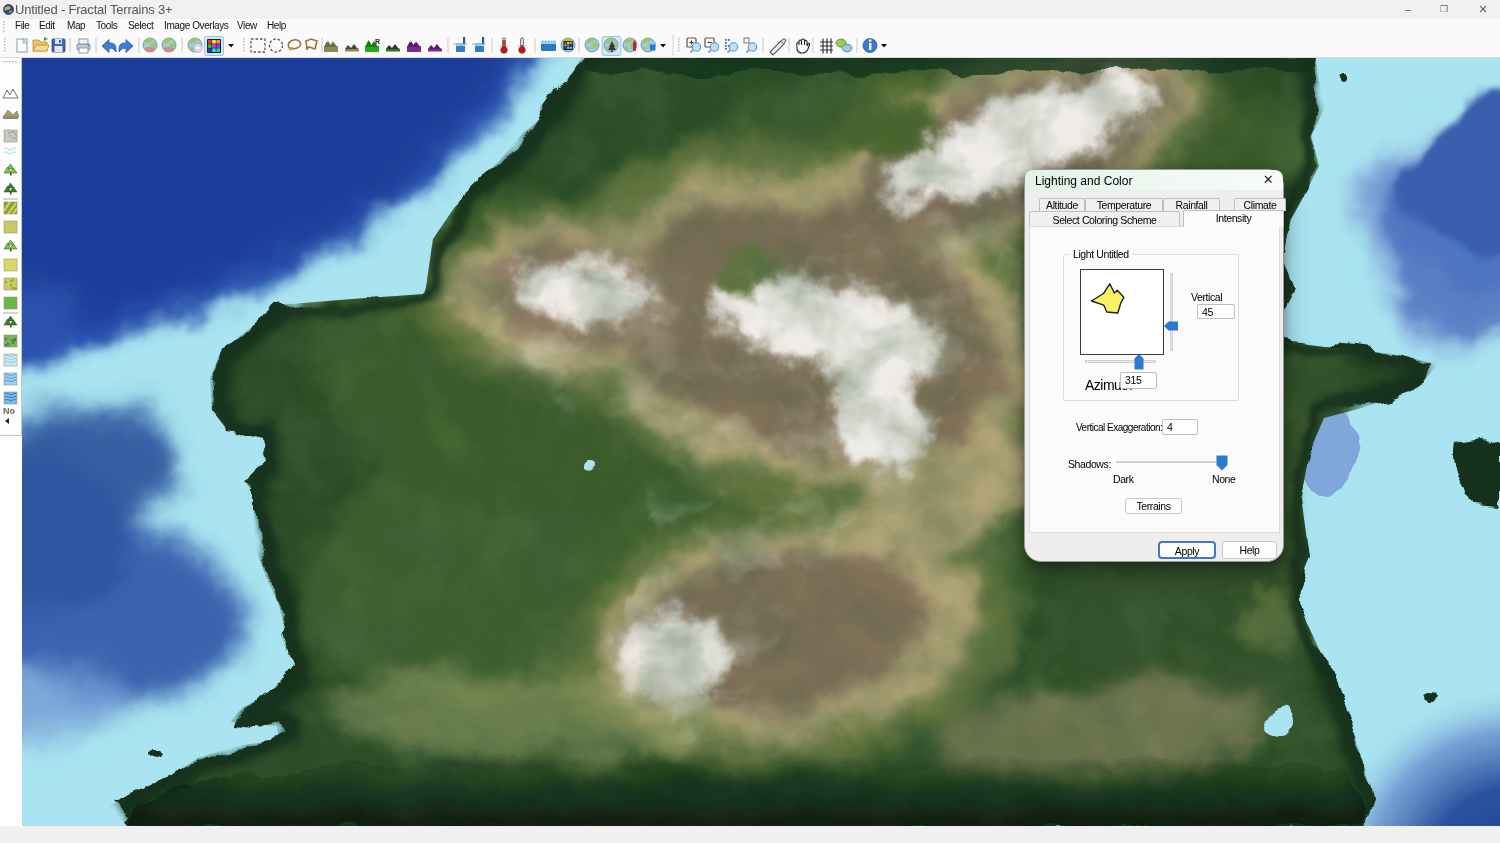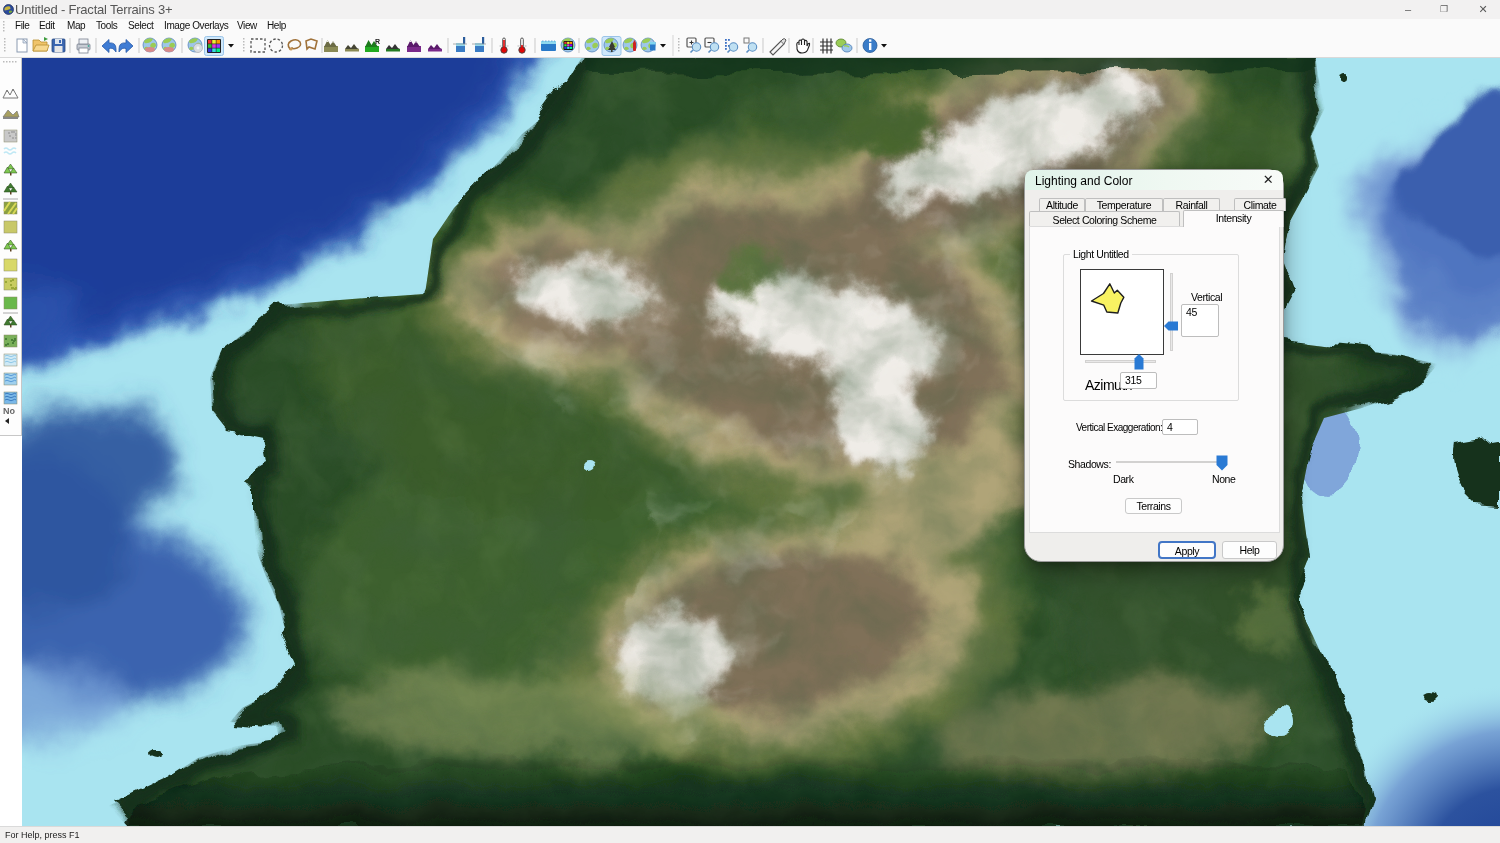"45" div.fld { height: 33px -> 15px; left: 156px -> 172px }
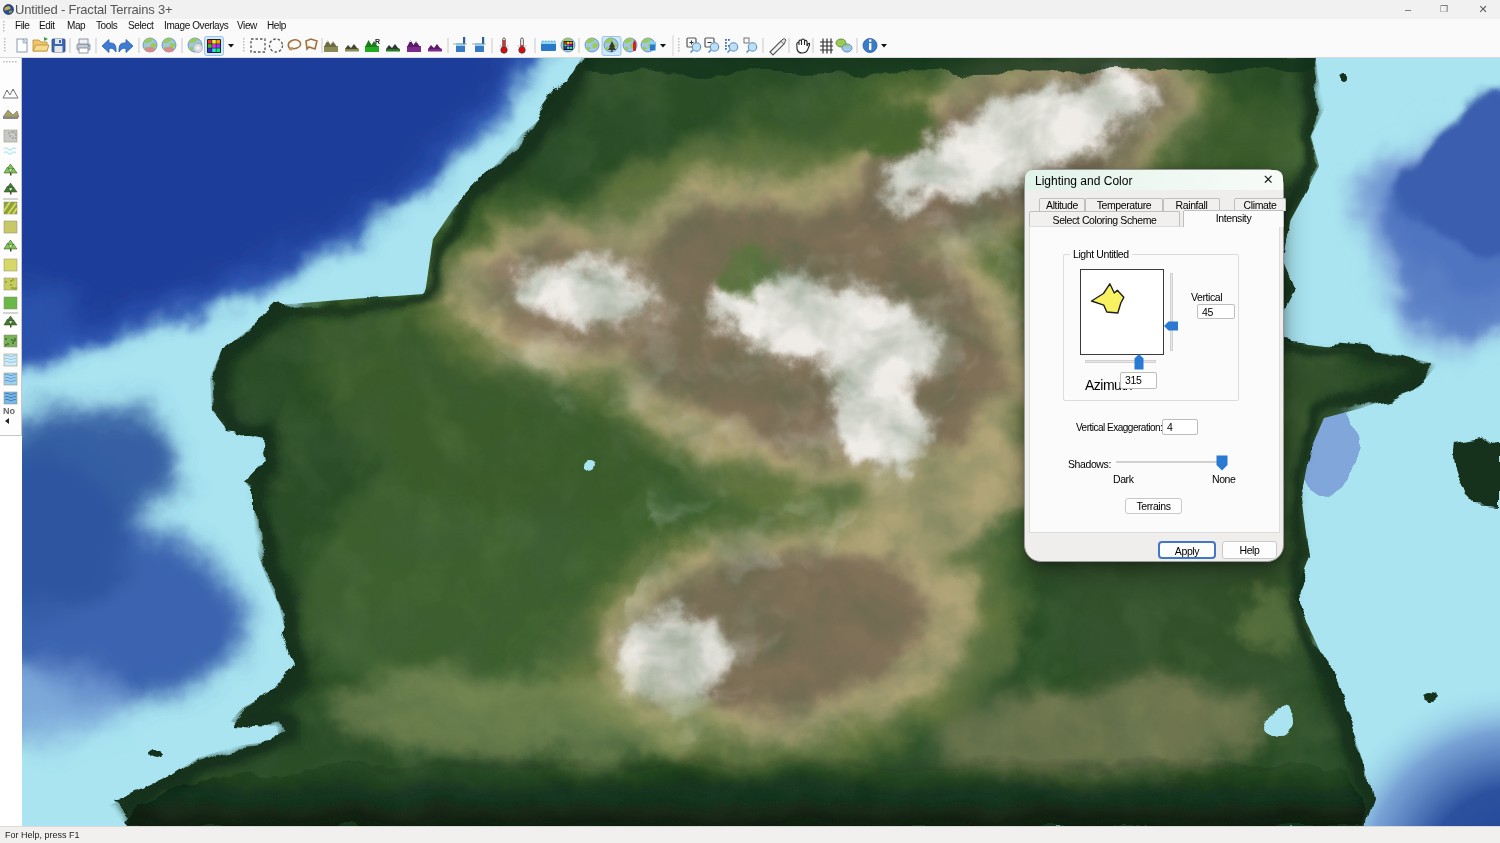"For Help, press F1" div.abs { html: <div> <span>For Help, press F1</span> </div> -> none }
